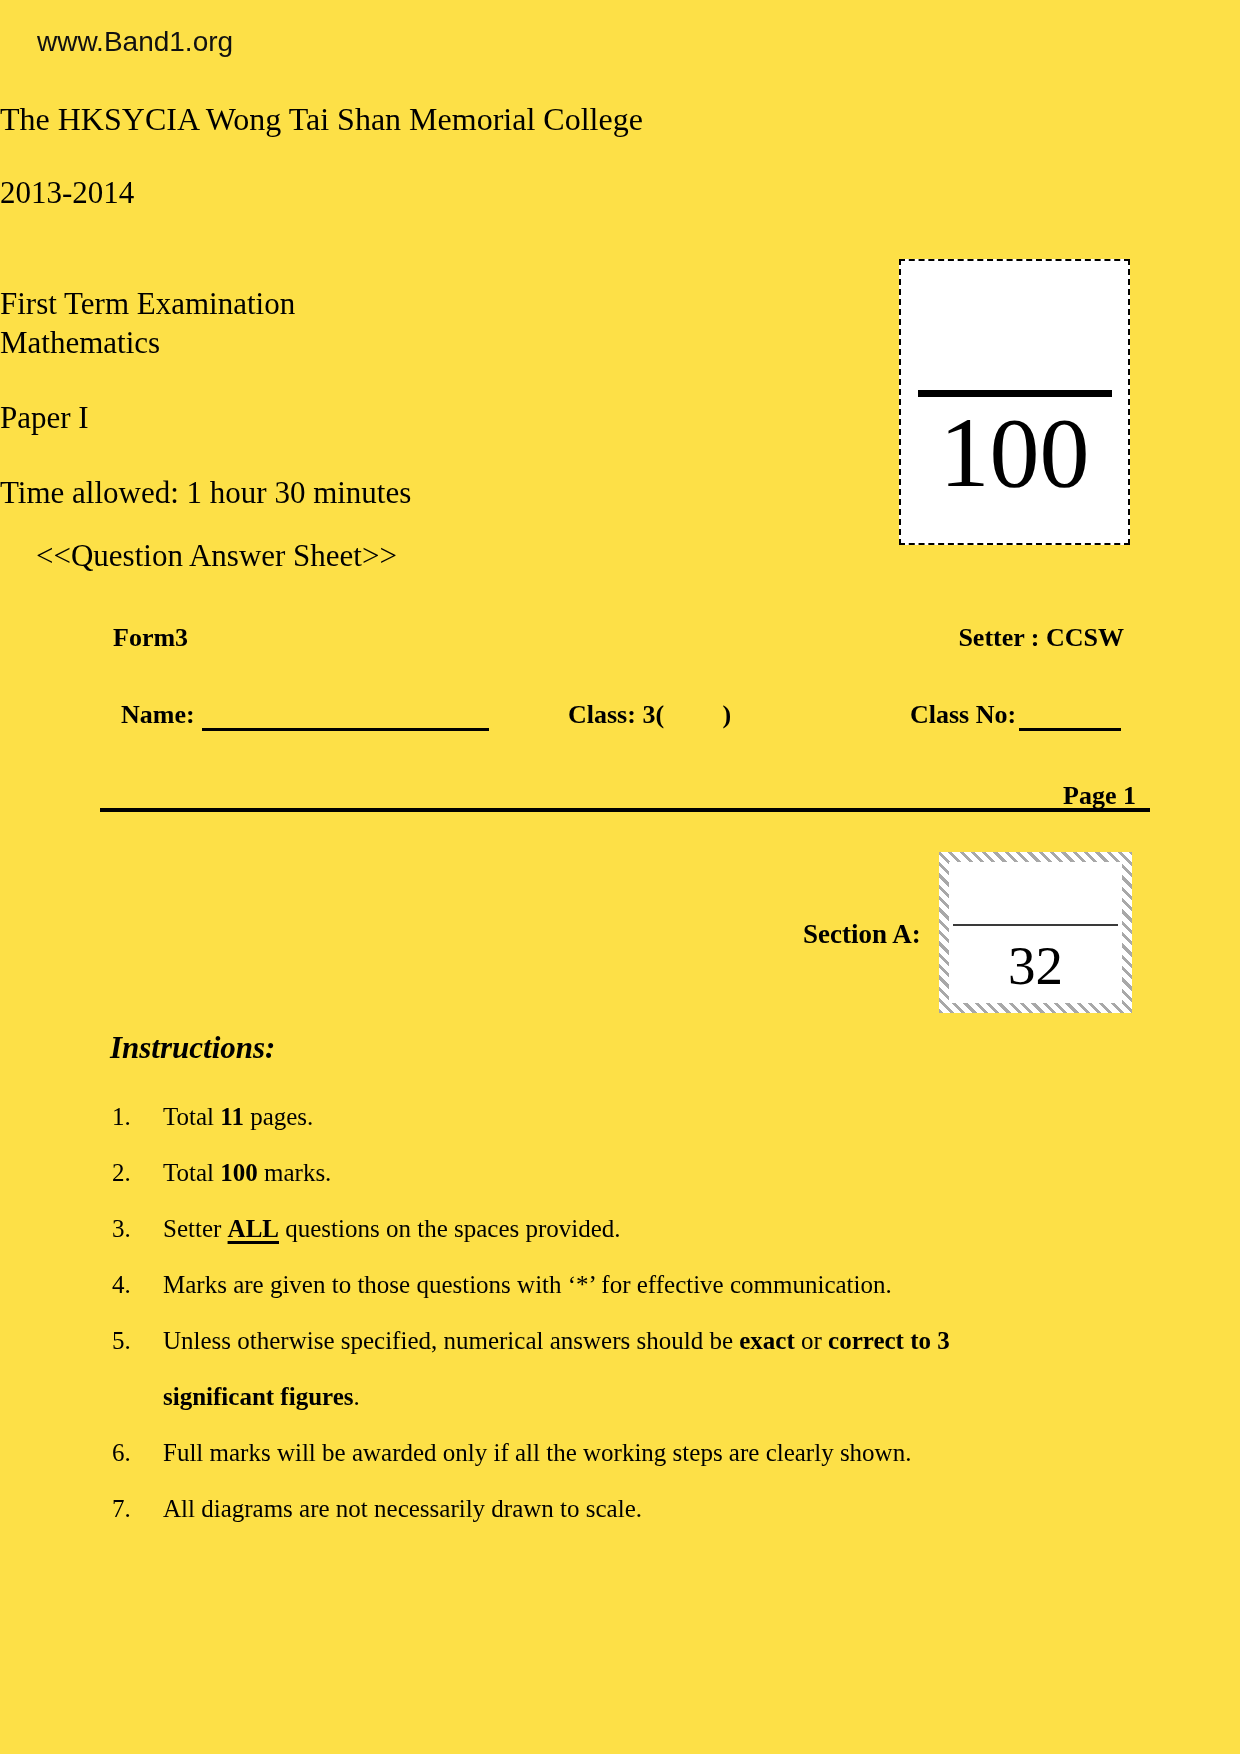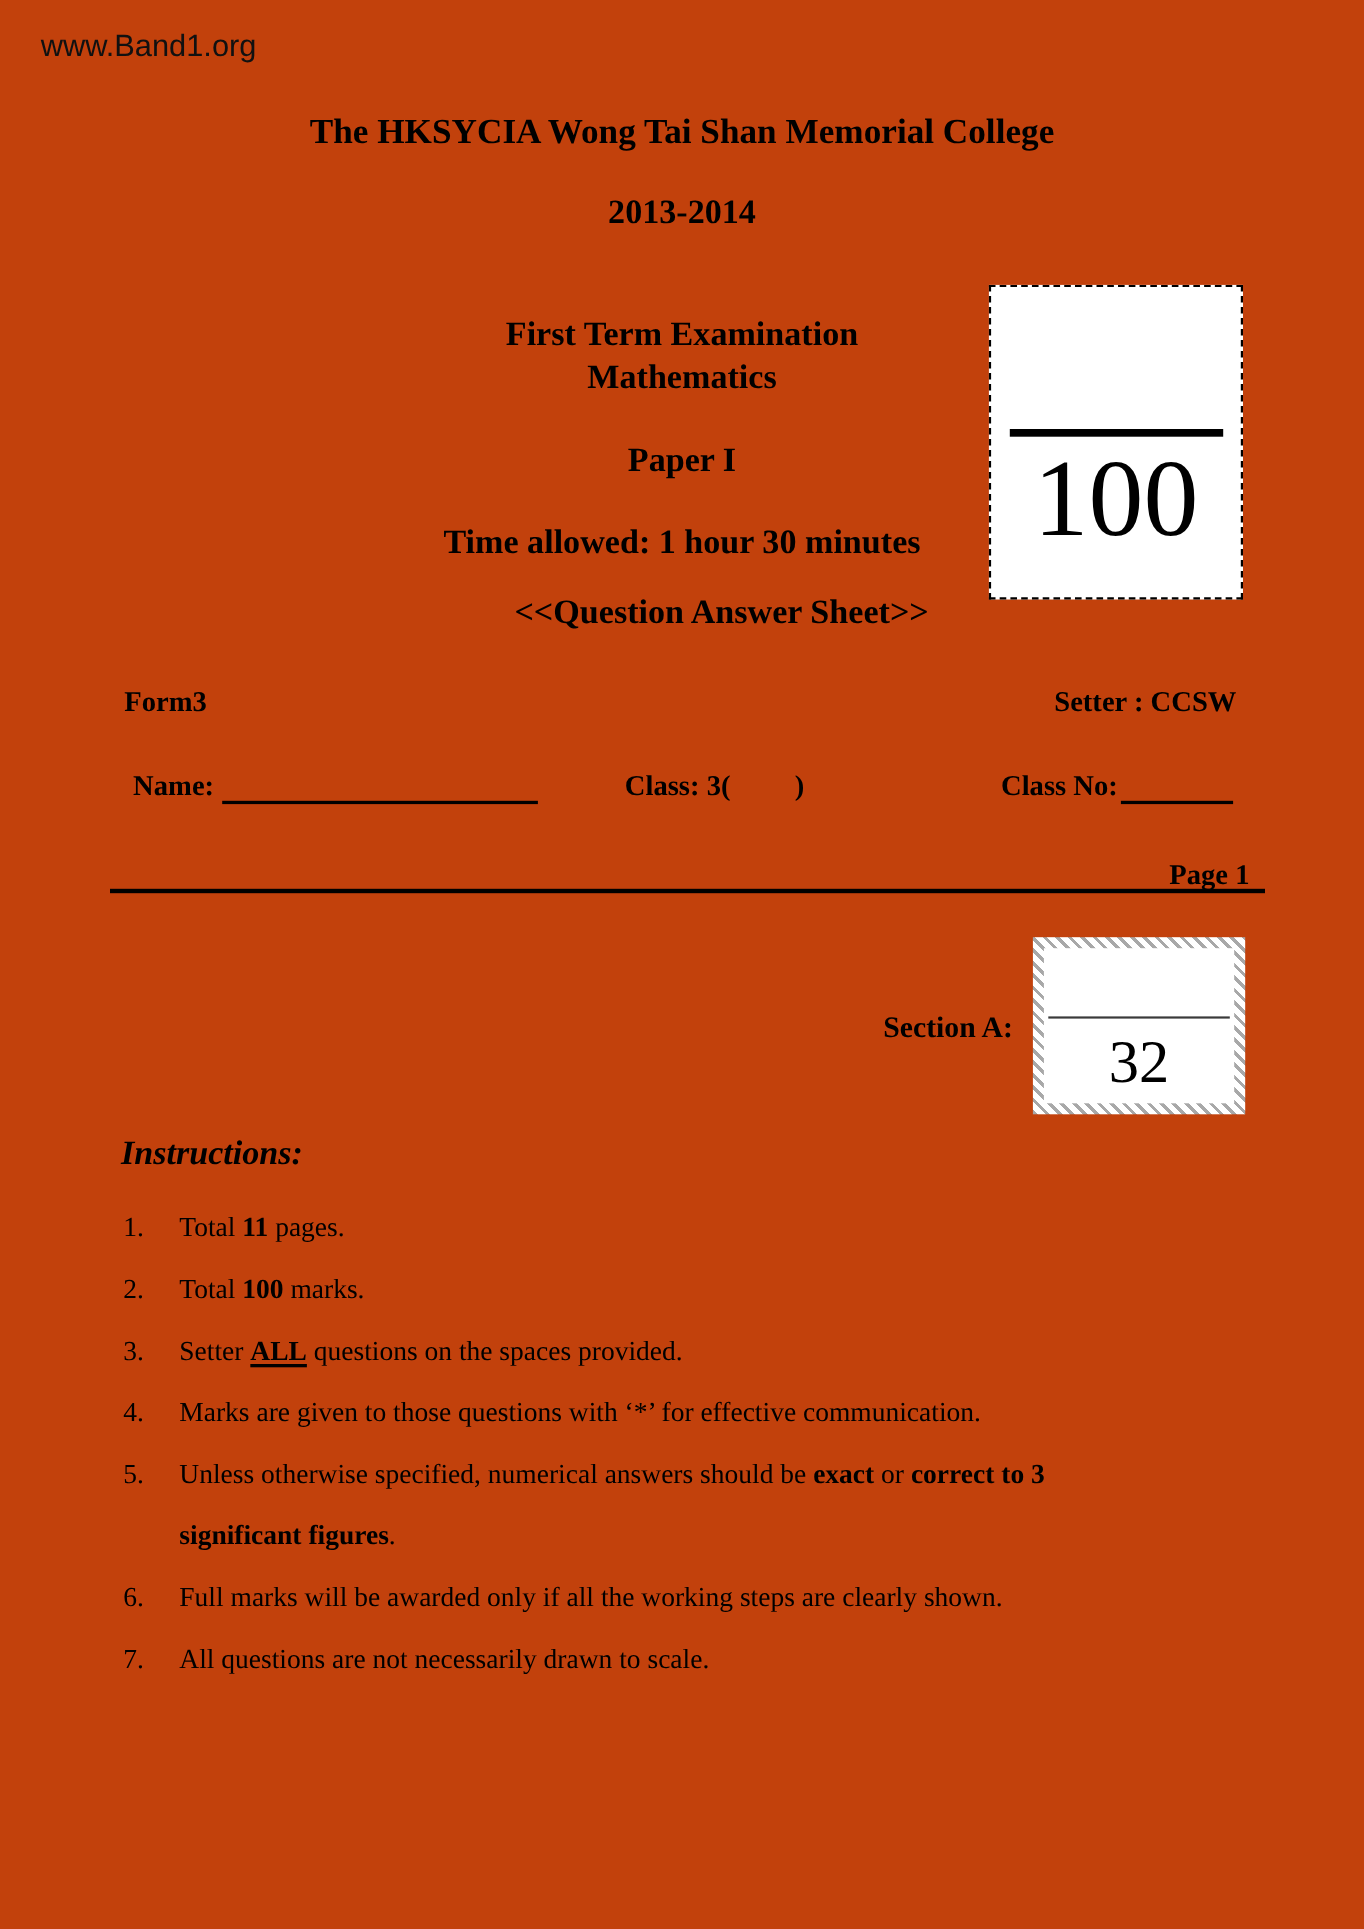"www.Band1.org" .page { background: #c2410c -> #fde047 }
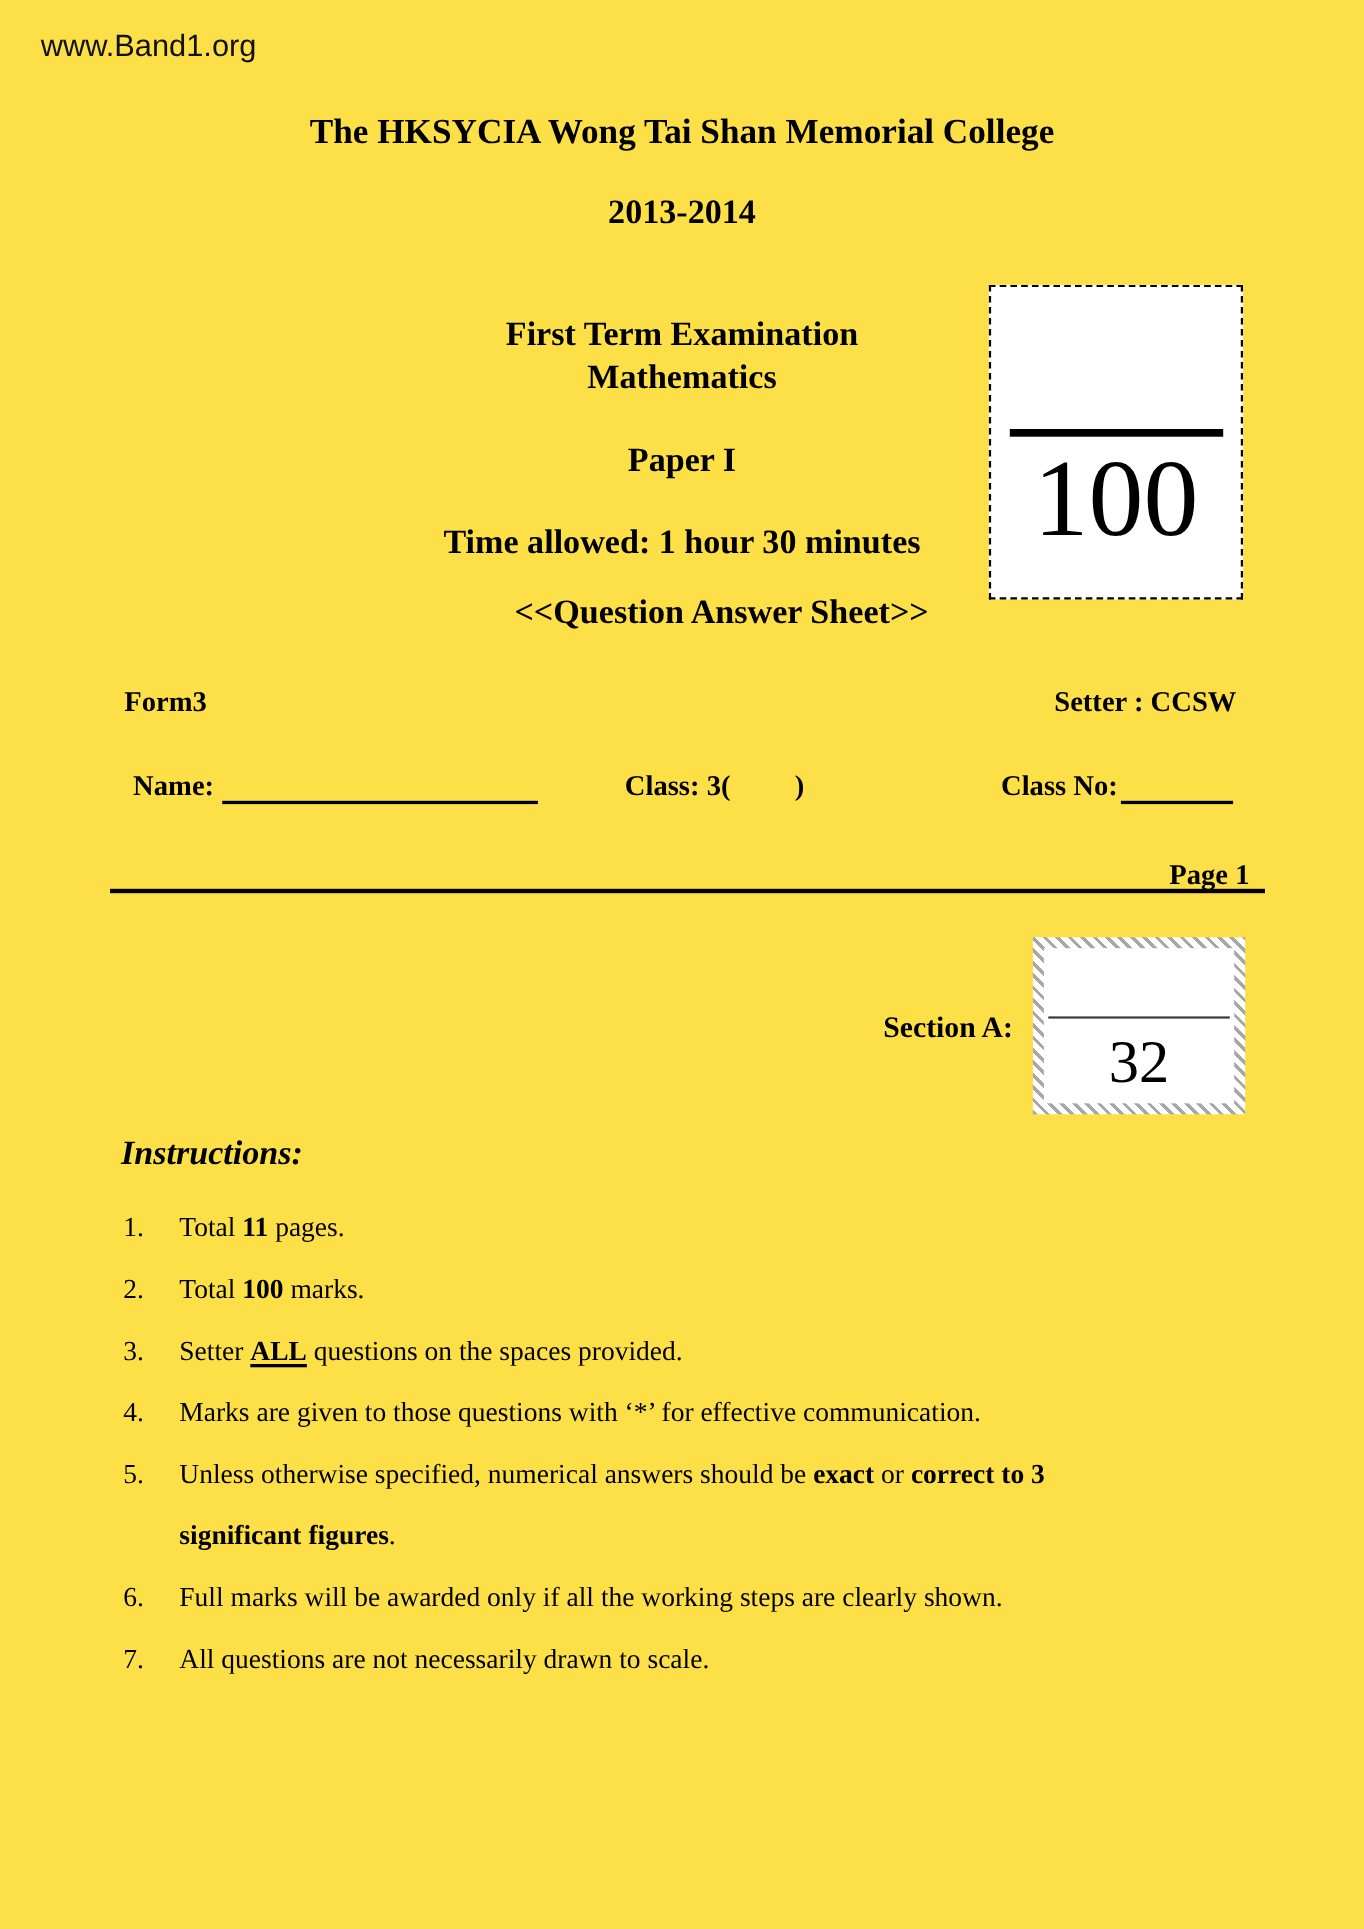"The HKSYCIA Wong Tai Shan" .tline { font-weight: bold -> normal; text-align: center -> left }
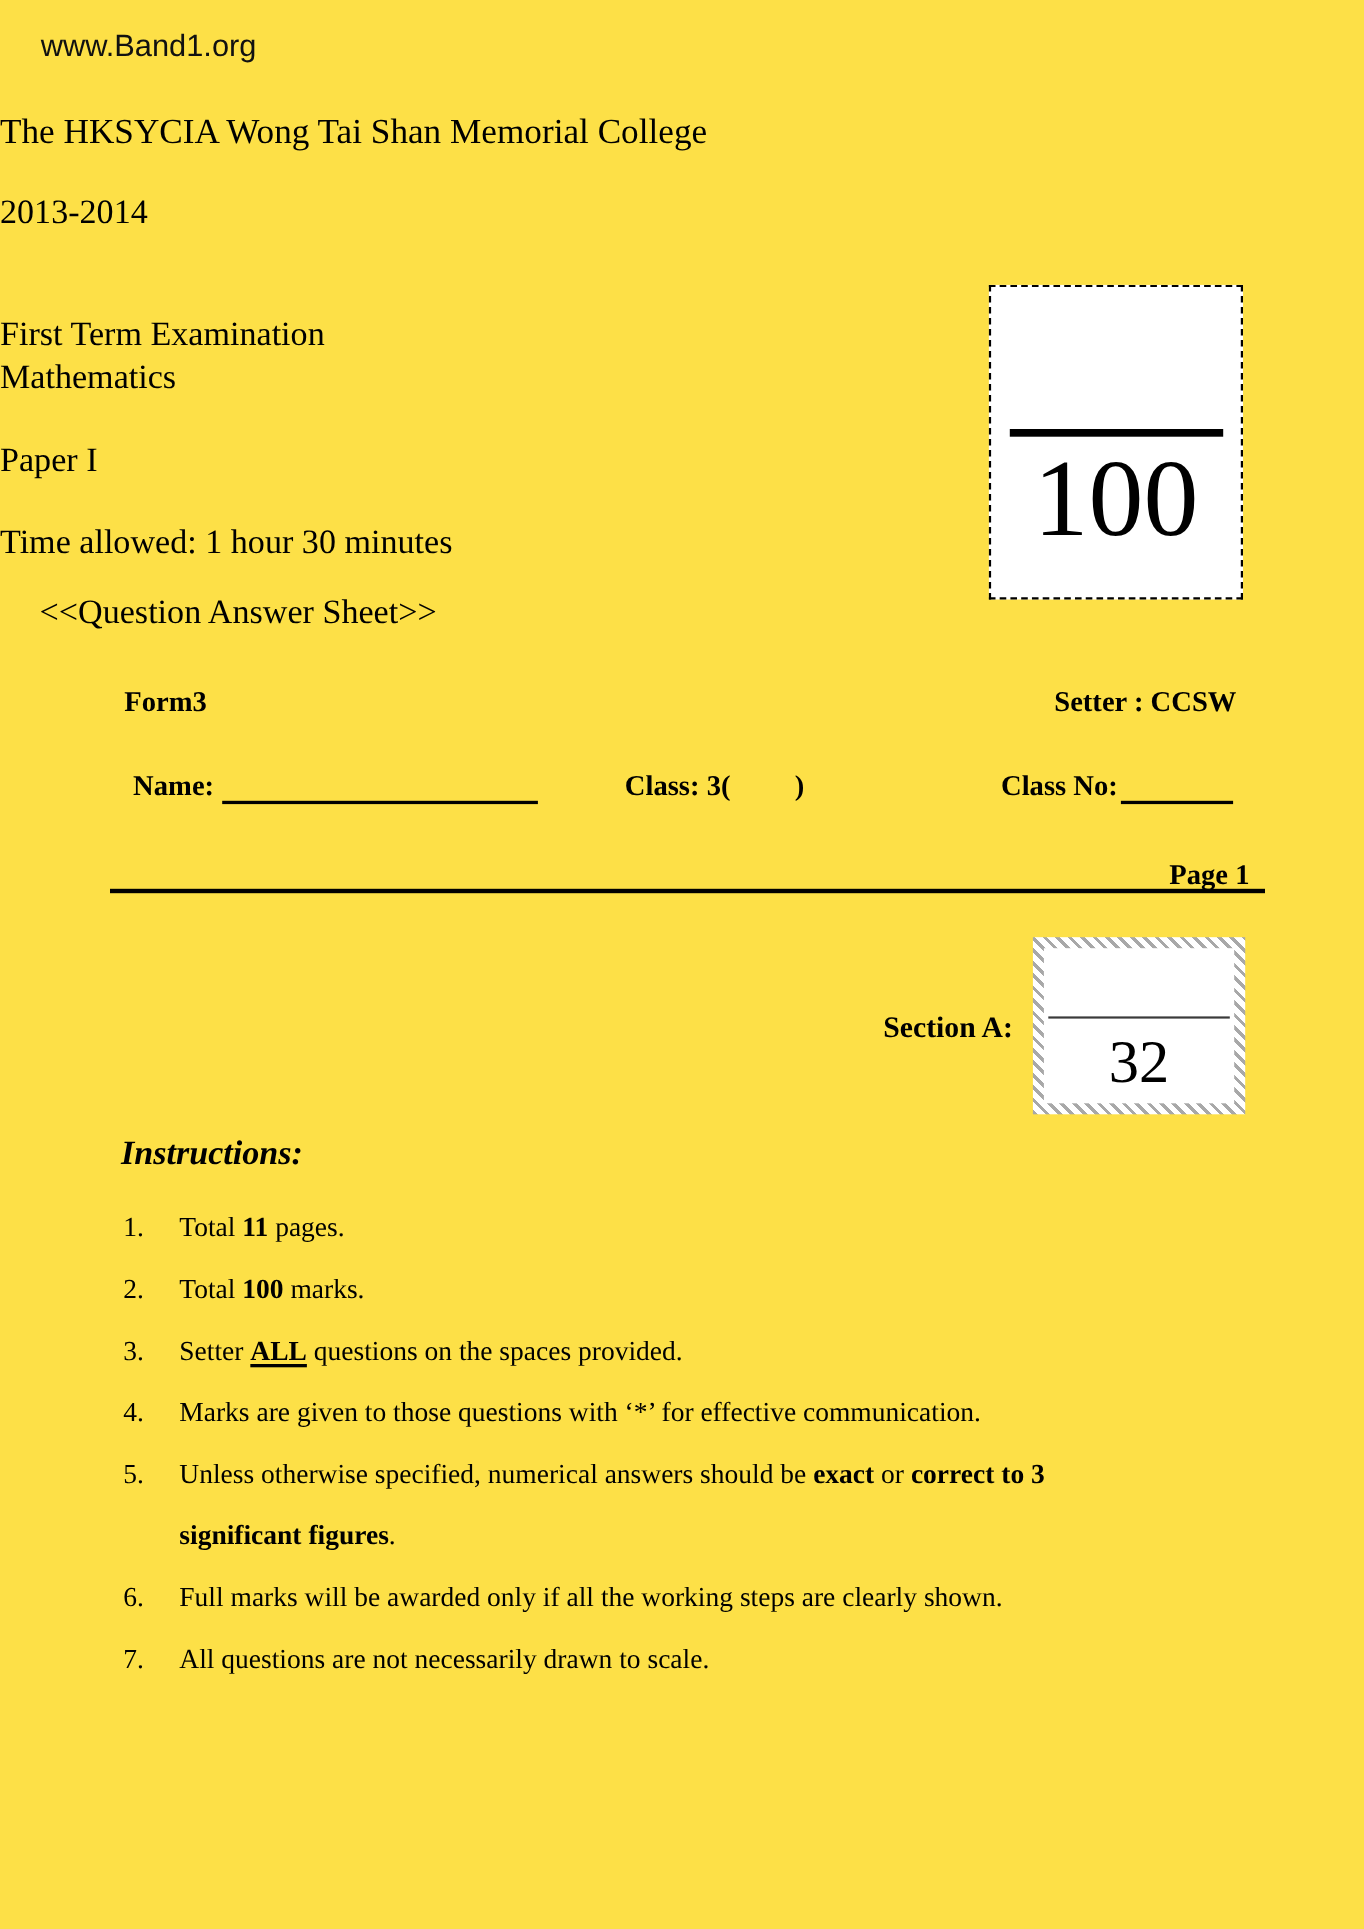"All questions are not necessarily" span { text: questions -> diagrams }
